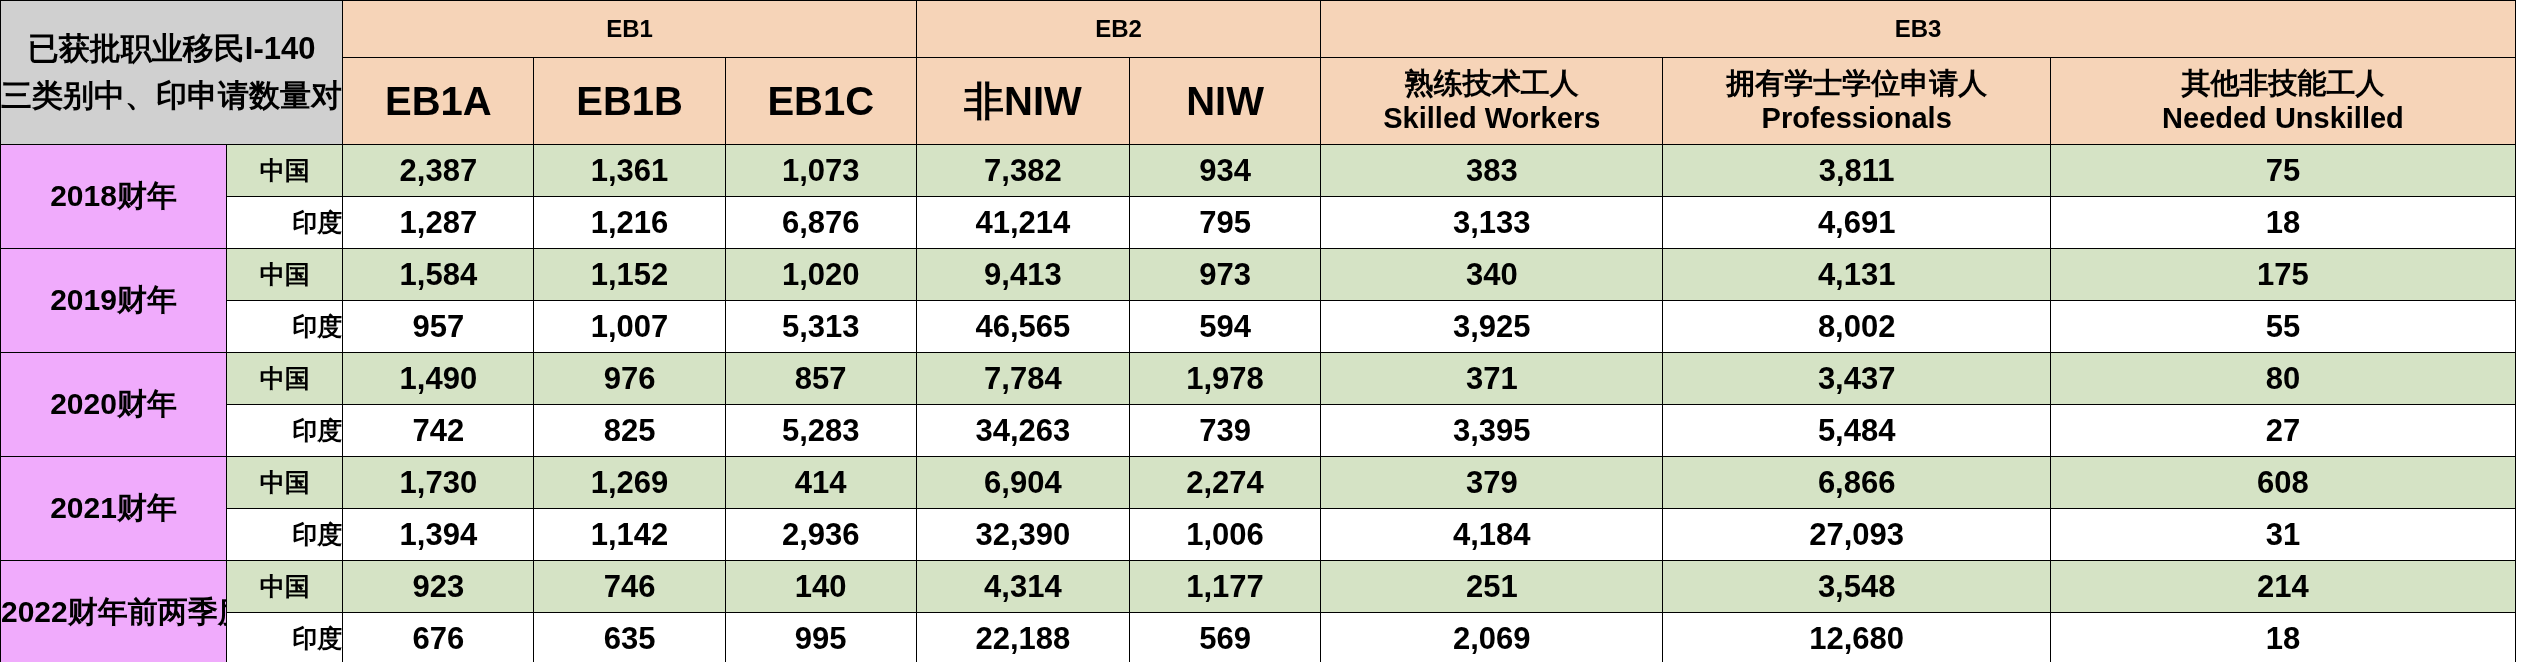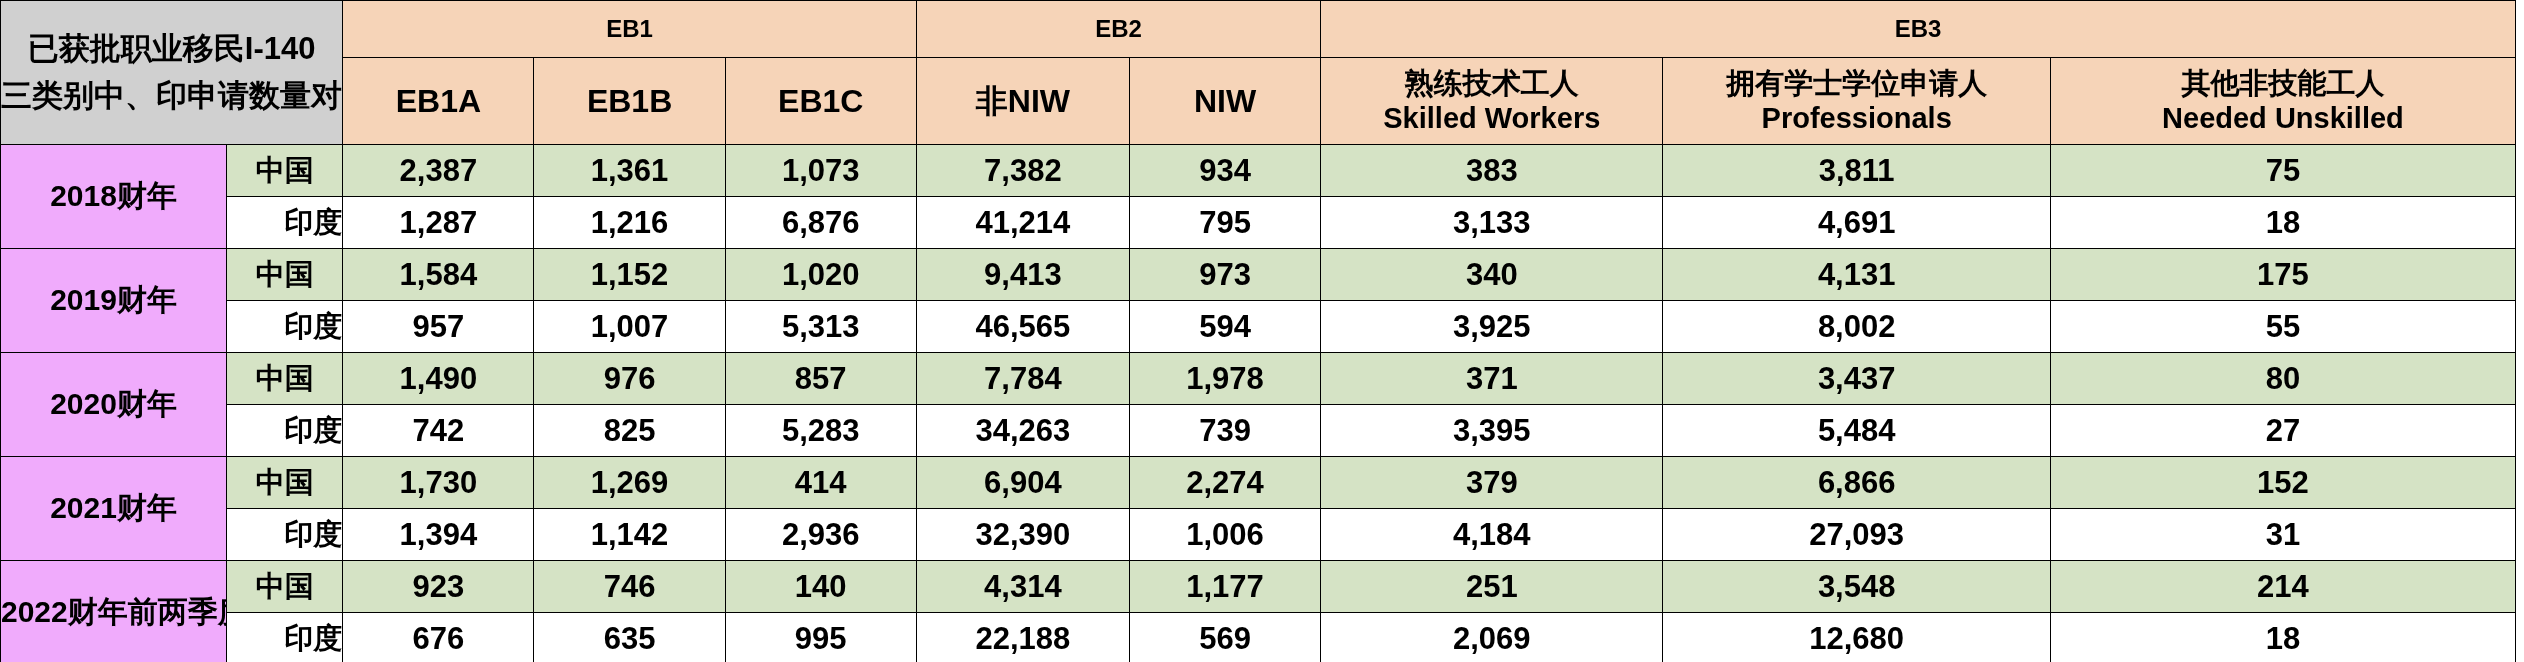"EB1A" .sub { font-size: 32px -> 40px }
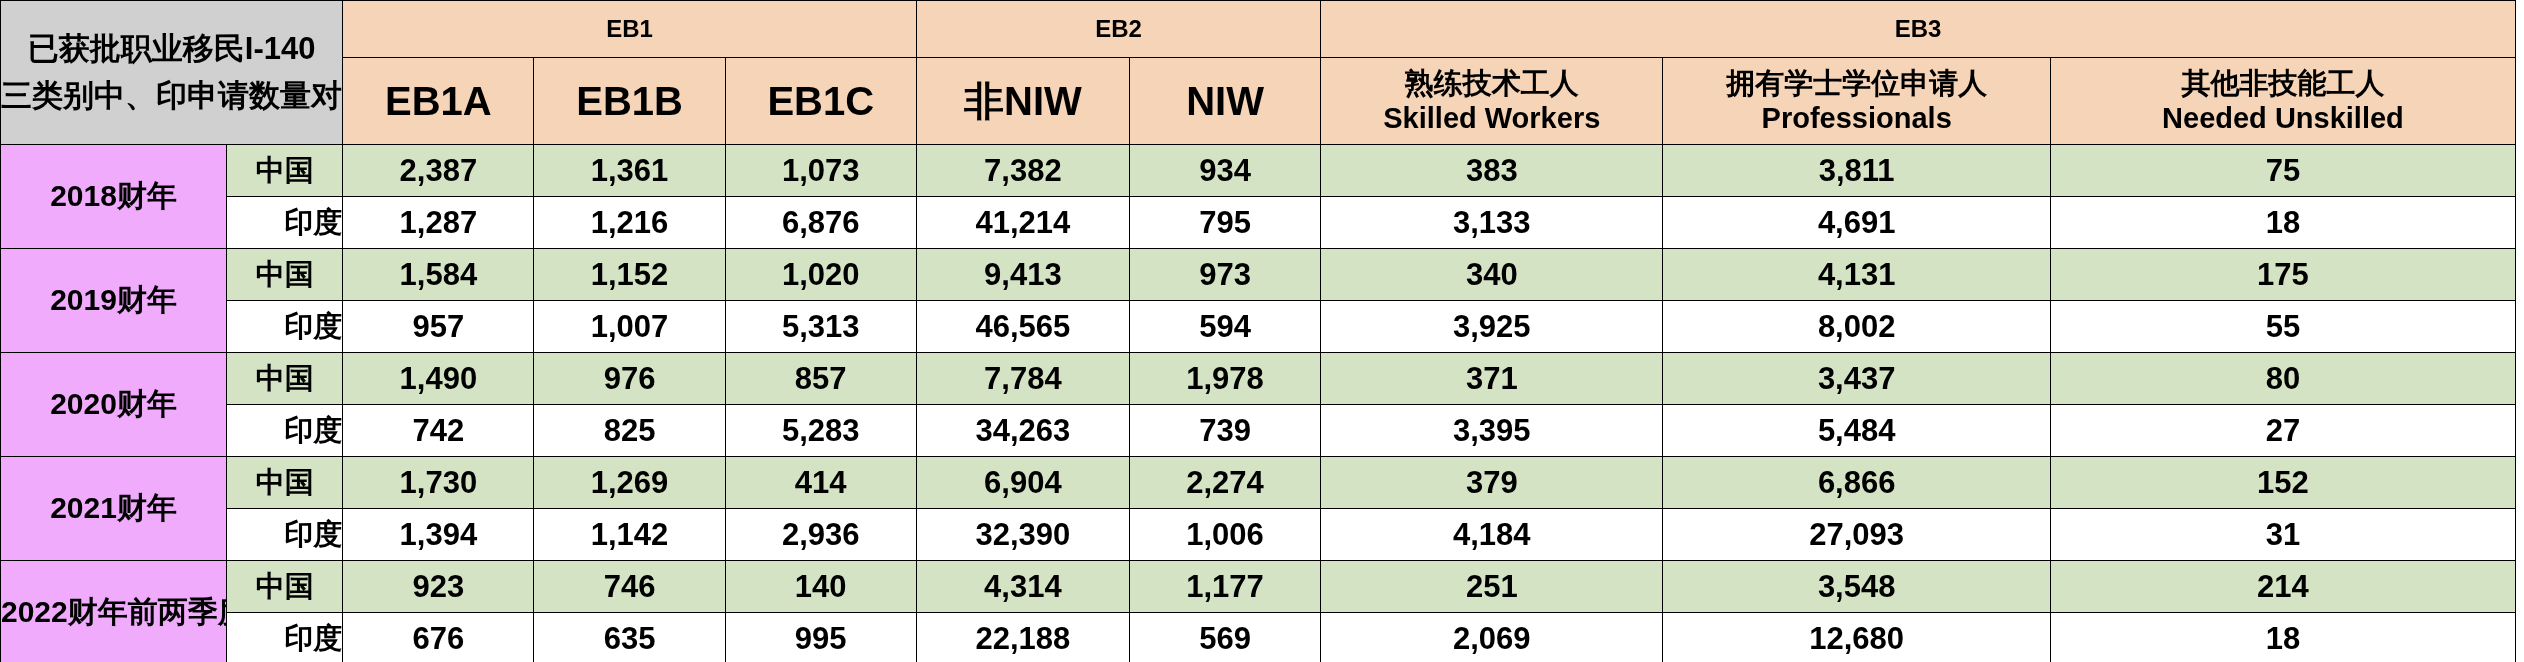"中国" .ctry { font-size: 29px -> 25px }
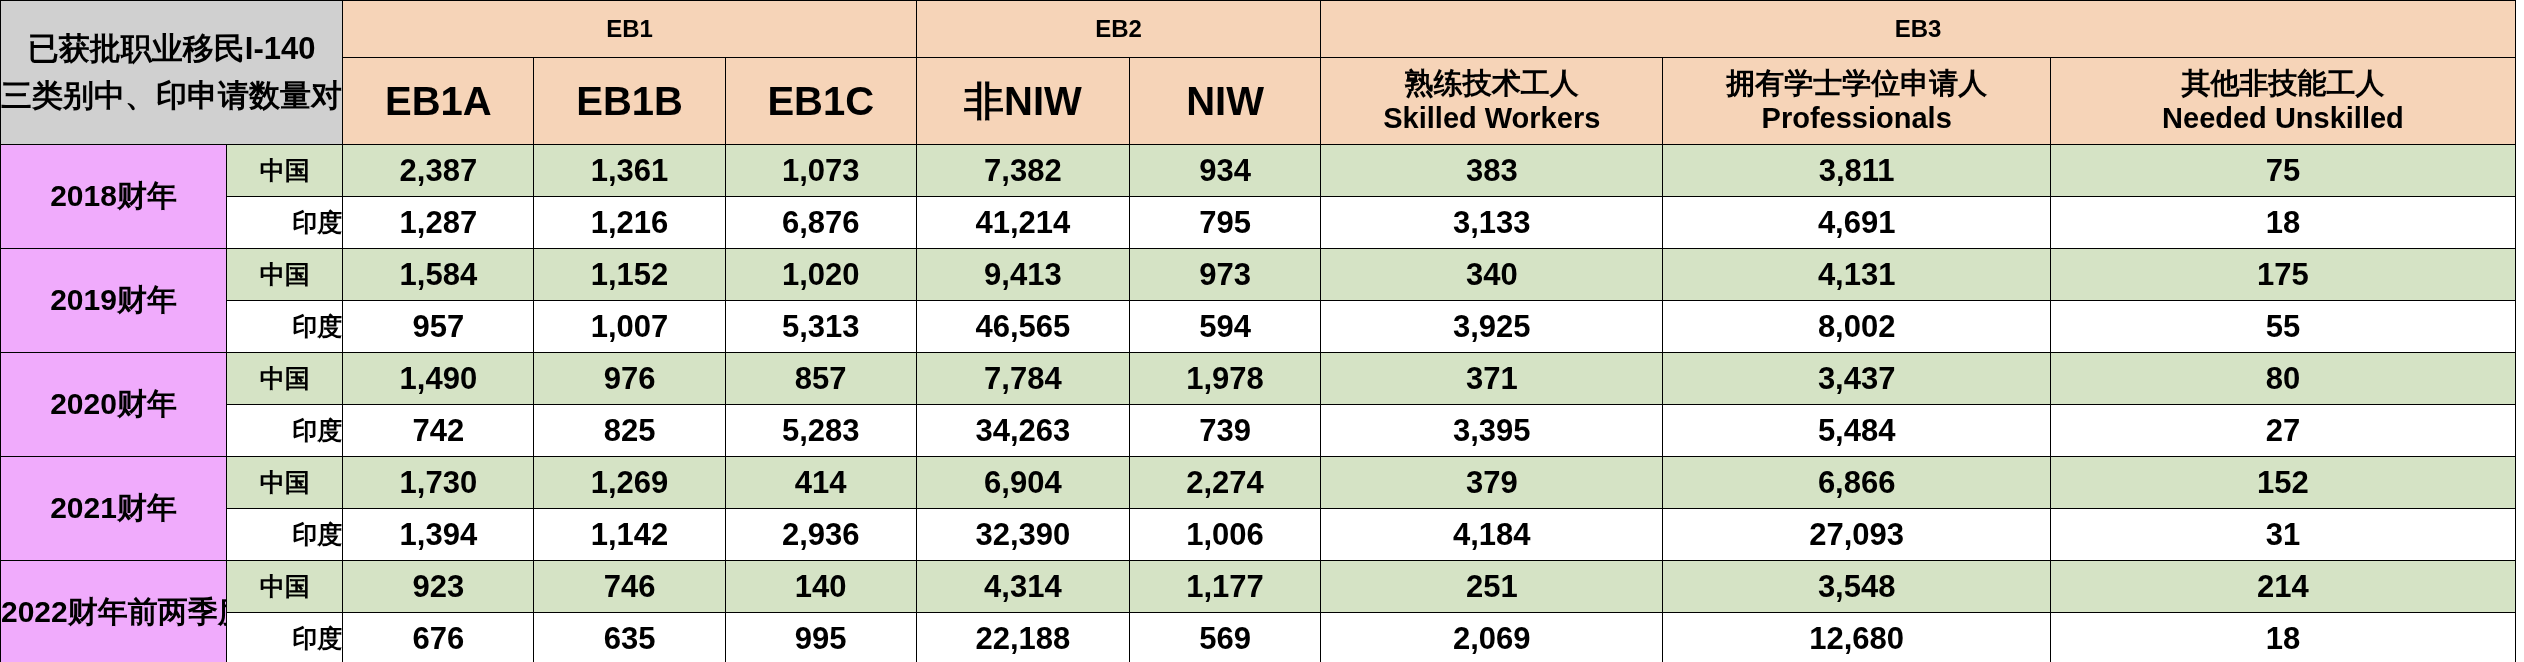"152" td.val { text: 152 -> 608 }
